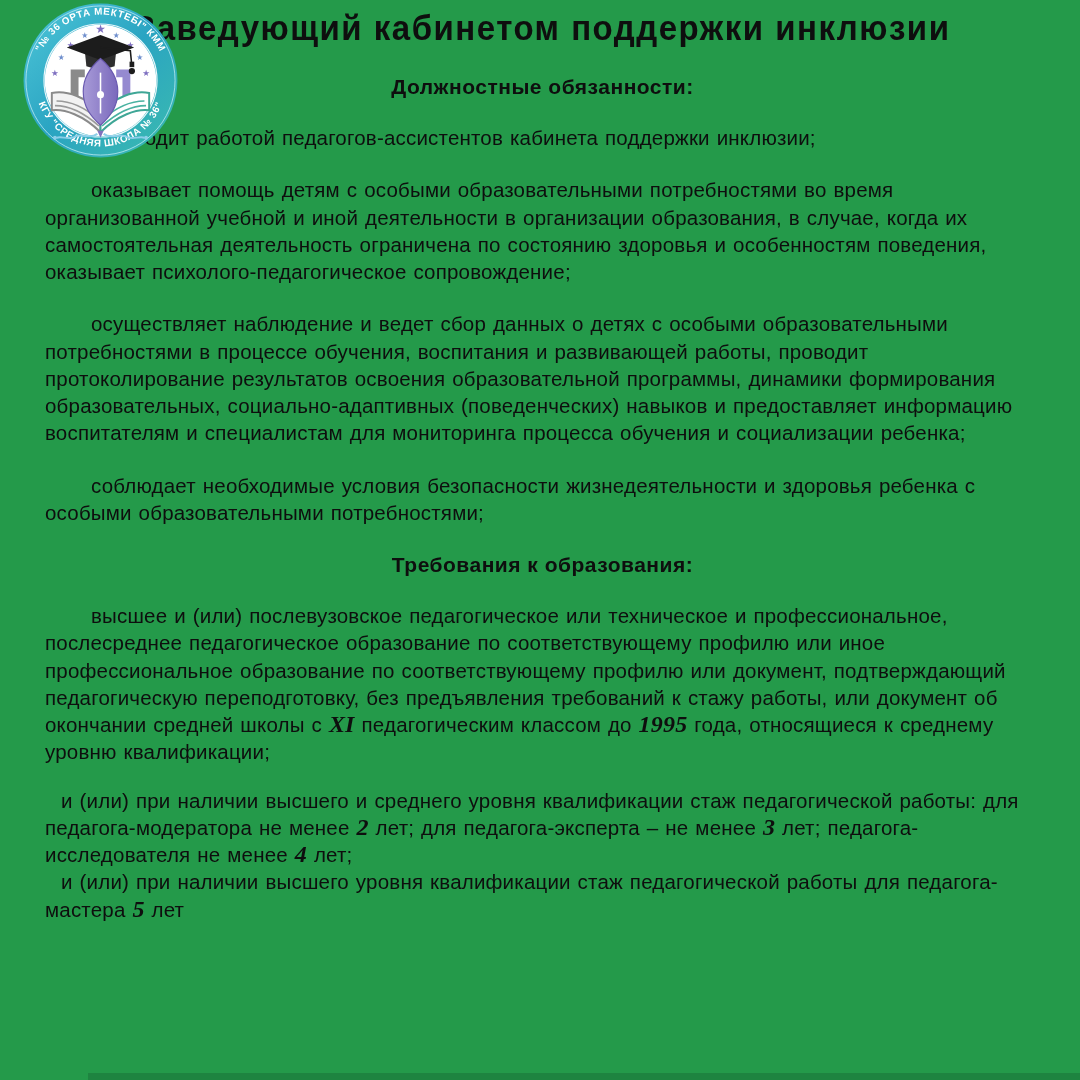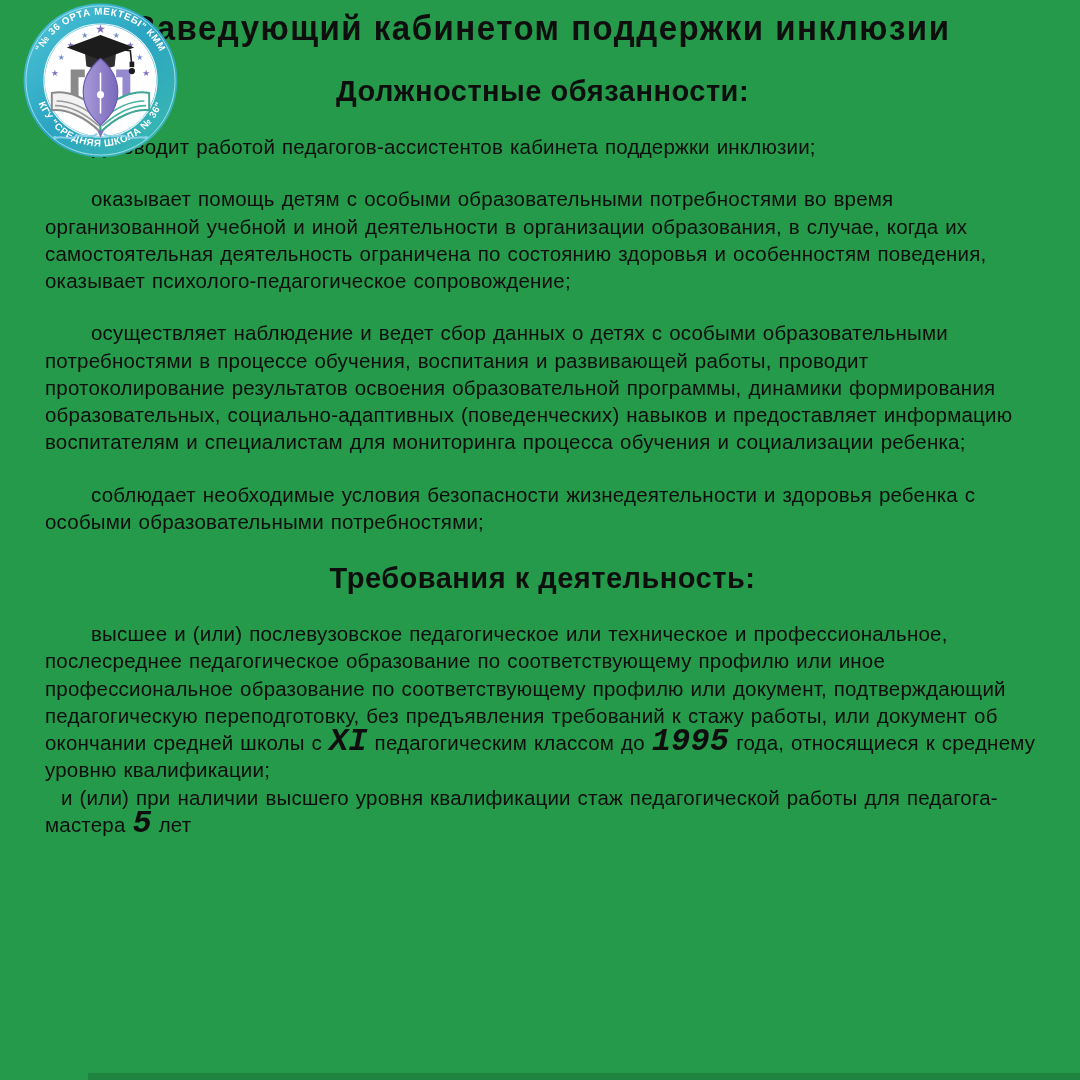"Должностные обязанности:" .heading { font-size: 29px -> 21px }
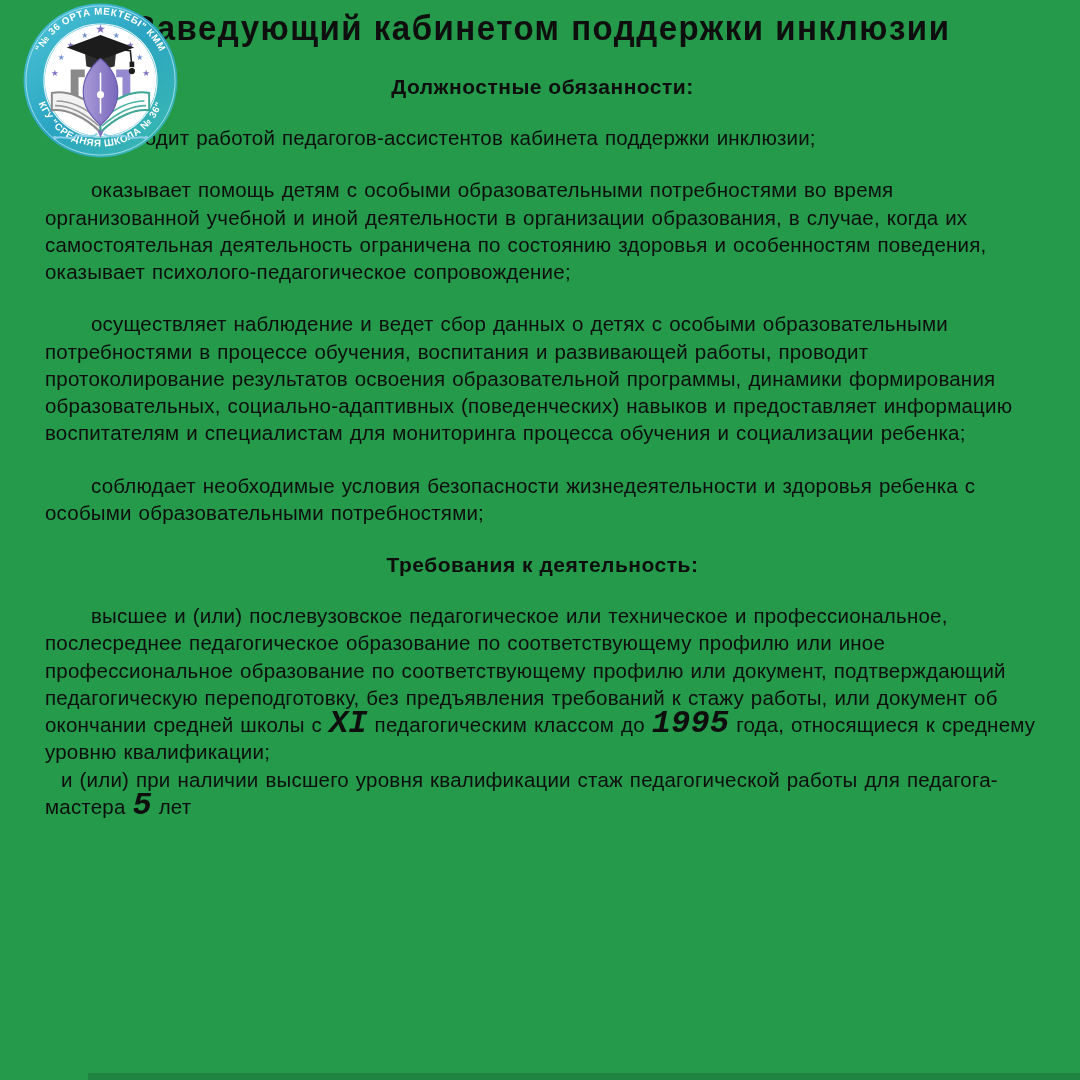"Требования к деятельность:" div.heading { text: деятельность -> образования }
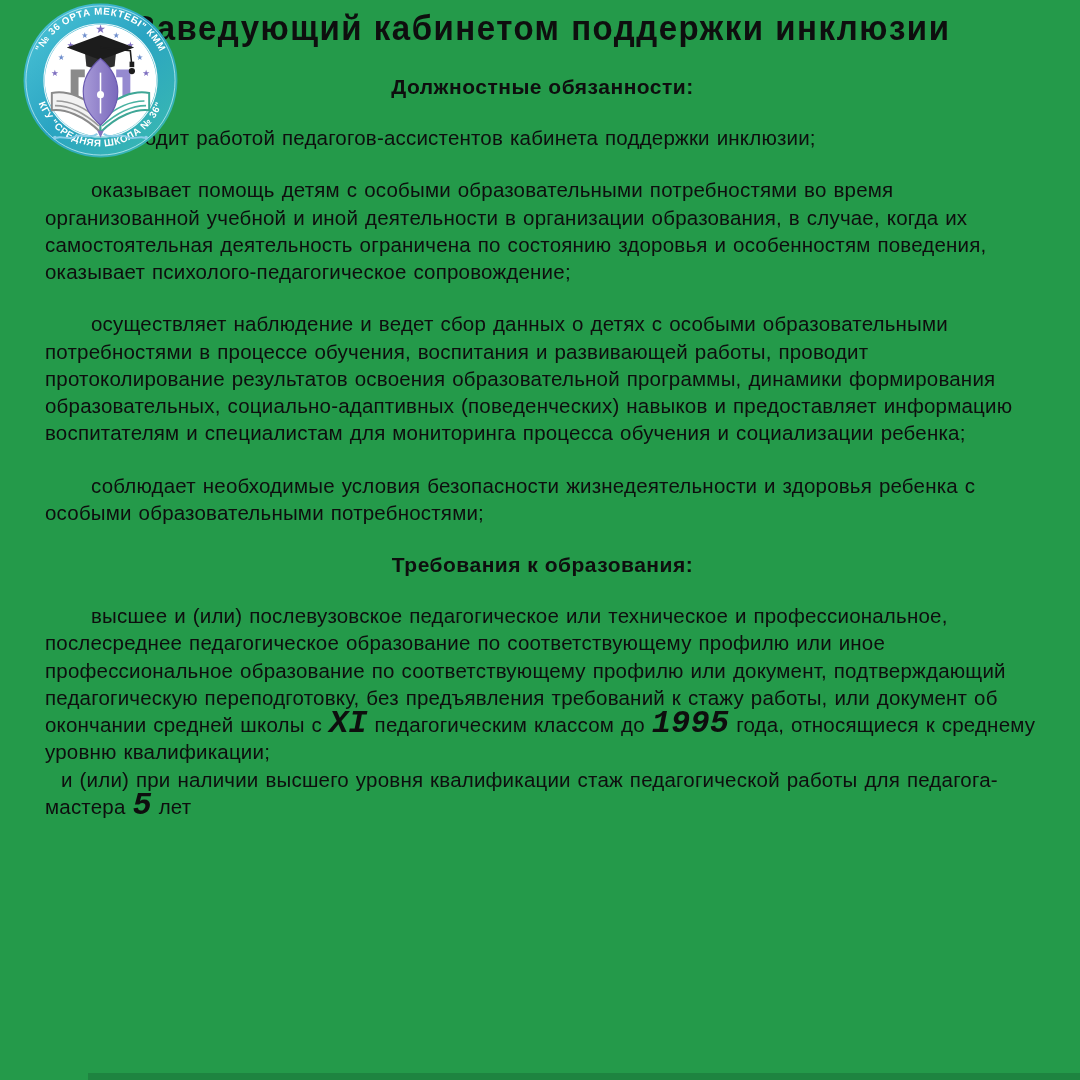"XI" .script { font-family: Liberation Mono, monospace -> Liberation Serif, serif; font-size: 32px -> 24px }
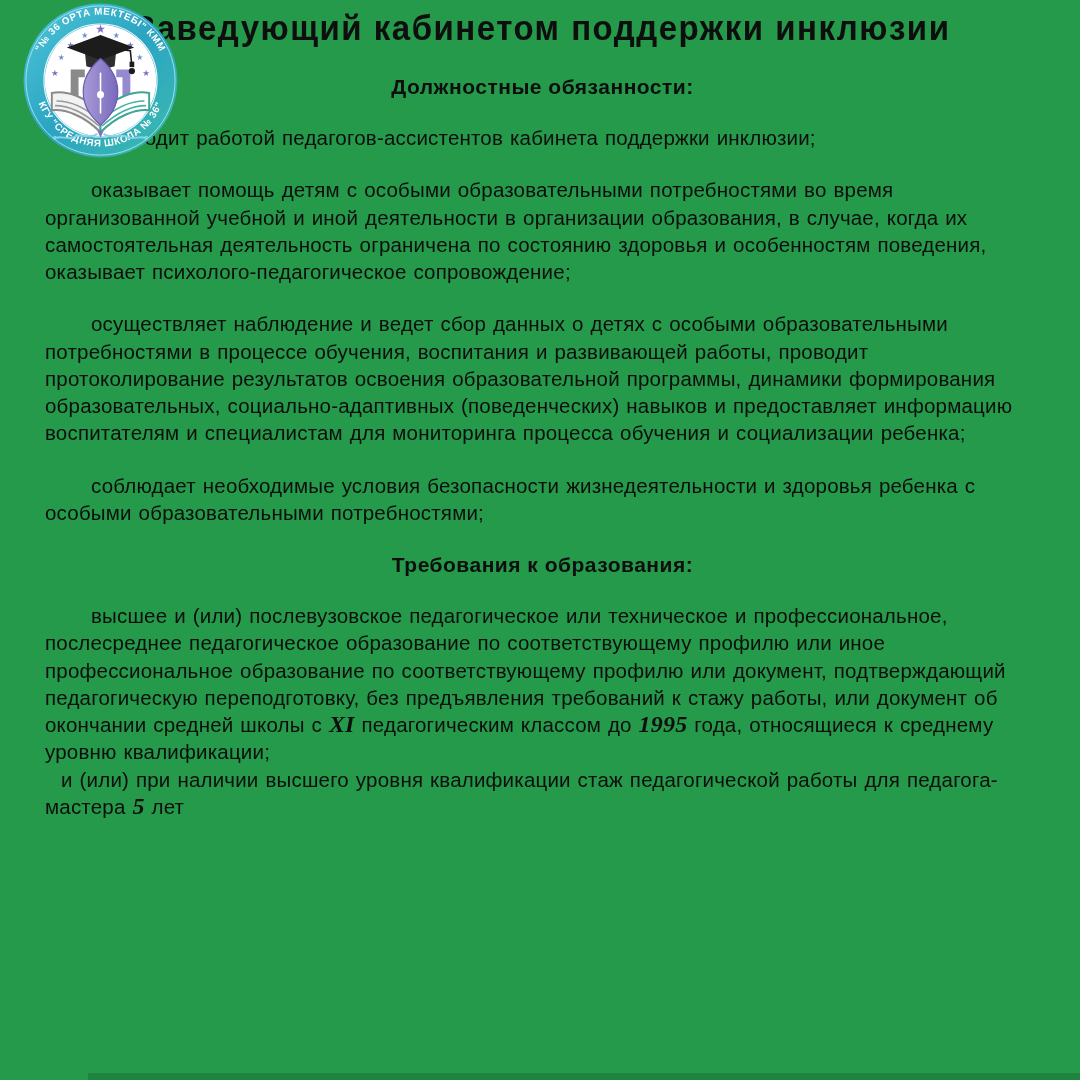"и (или) при наличии высшего и" p.tight { html: none -> <p>и (или) при наличии высшего и среднего уровня квалификации стаж педагогической работы: для педагога-модератора не менее <span>2</span> лет; для педагога-эксперта – не менее <span>3</span> лет; педагога-исследователя не менее <span>4</span> лет;</p> }
